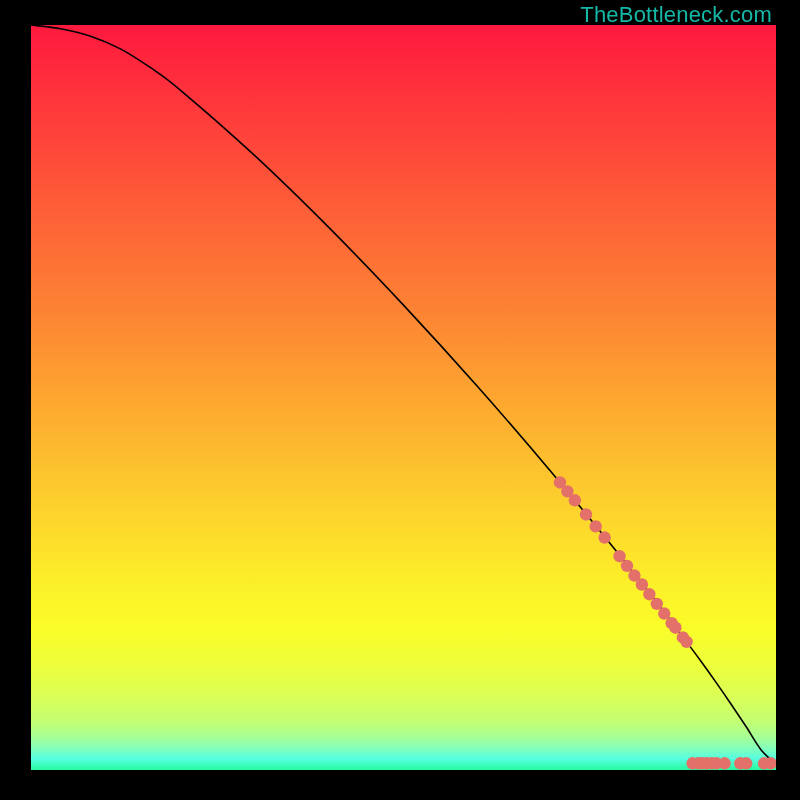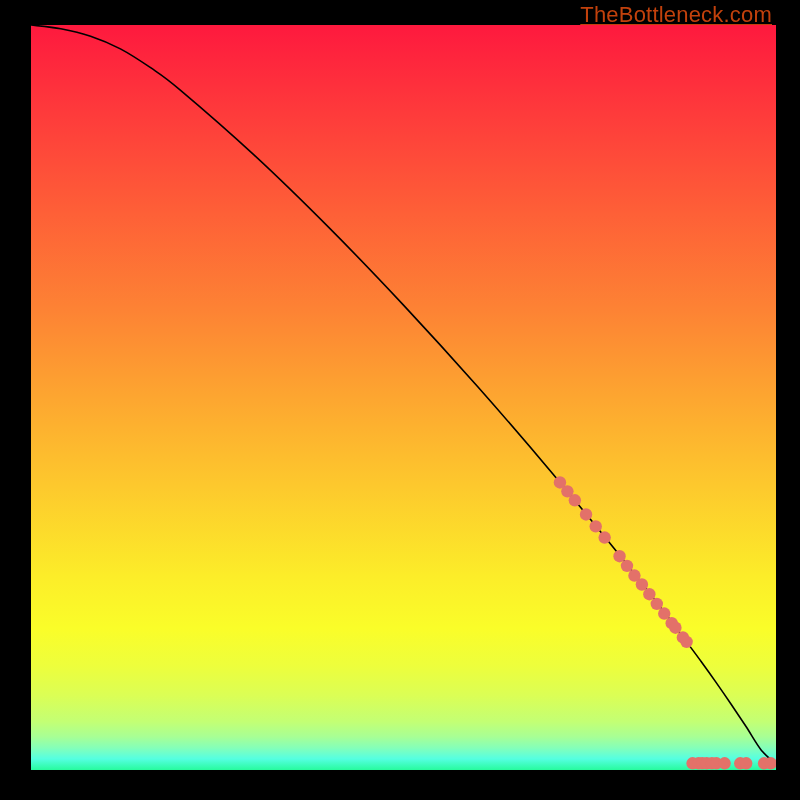"TheBottleneck.com" .watermark { color: #c2410c -> #14b8a6; text-decoration: underline -> none }
